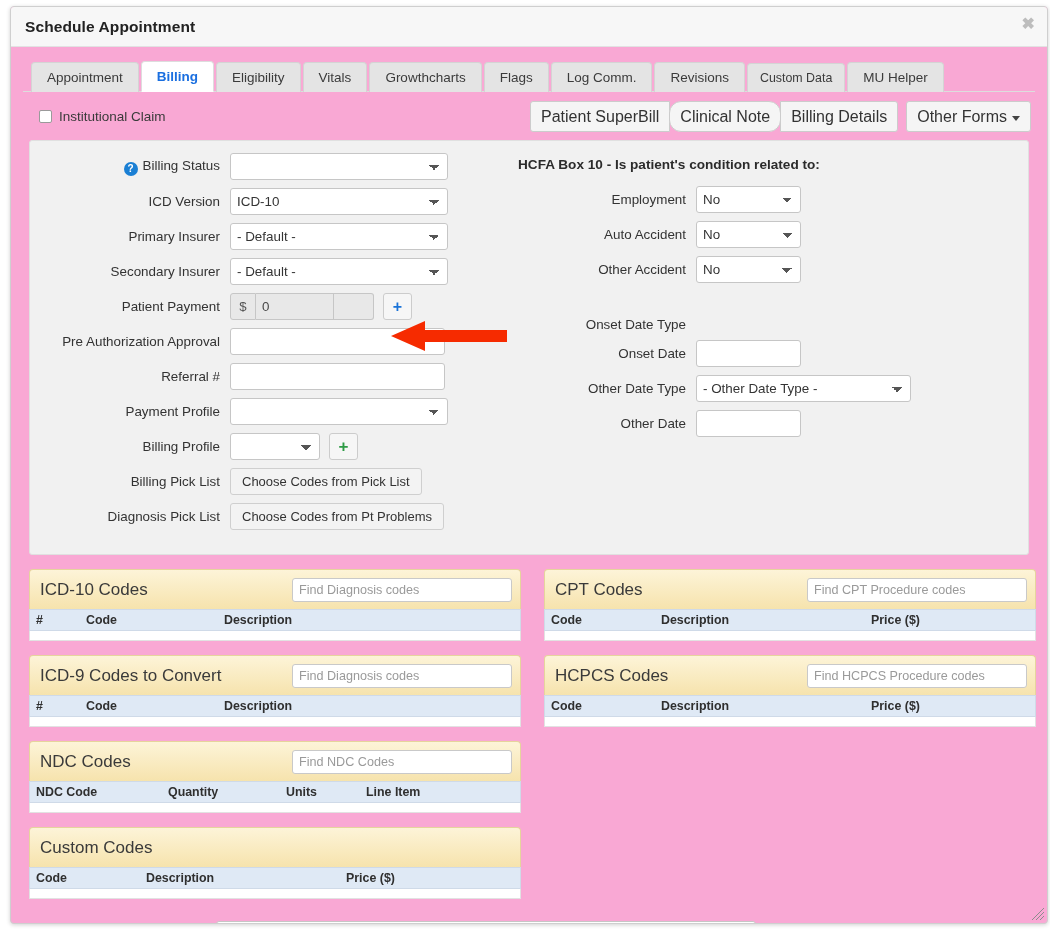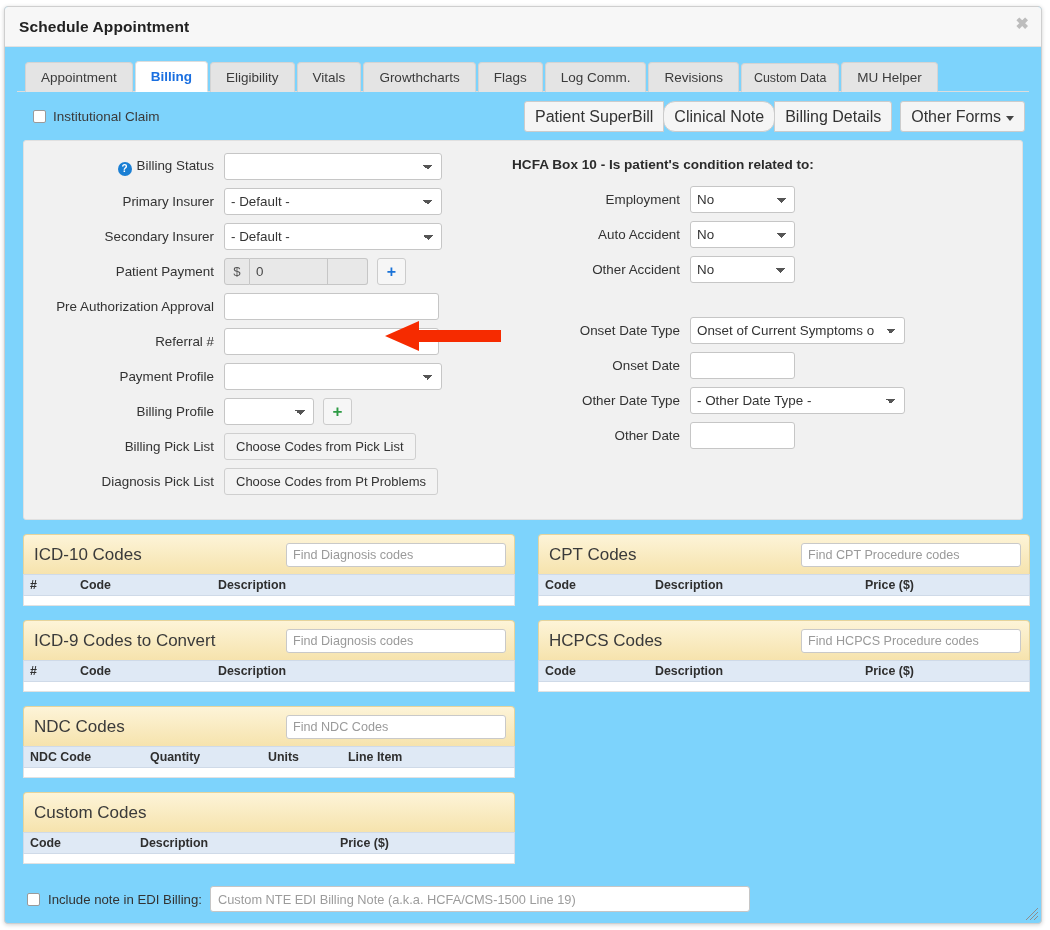"Schedule Appointment" .modal { background: #7dd3fc -> #f9a8d4; left: 4px -> 10px }
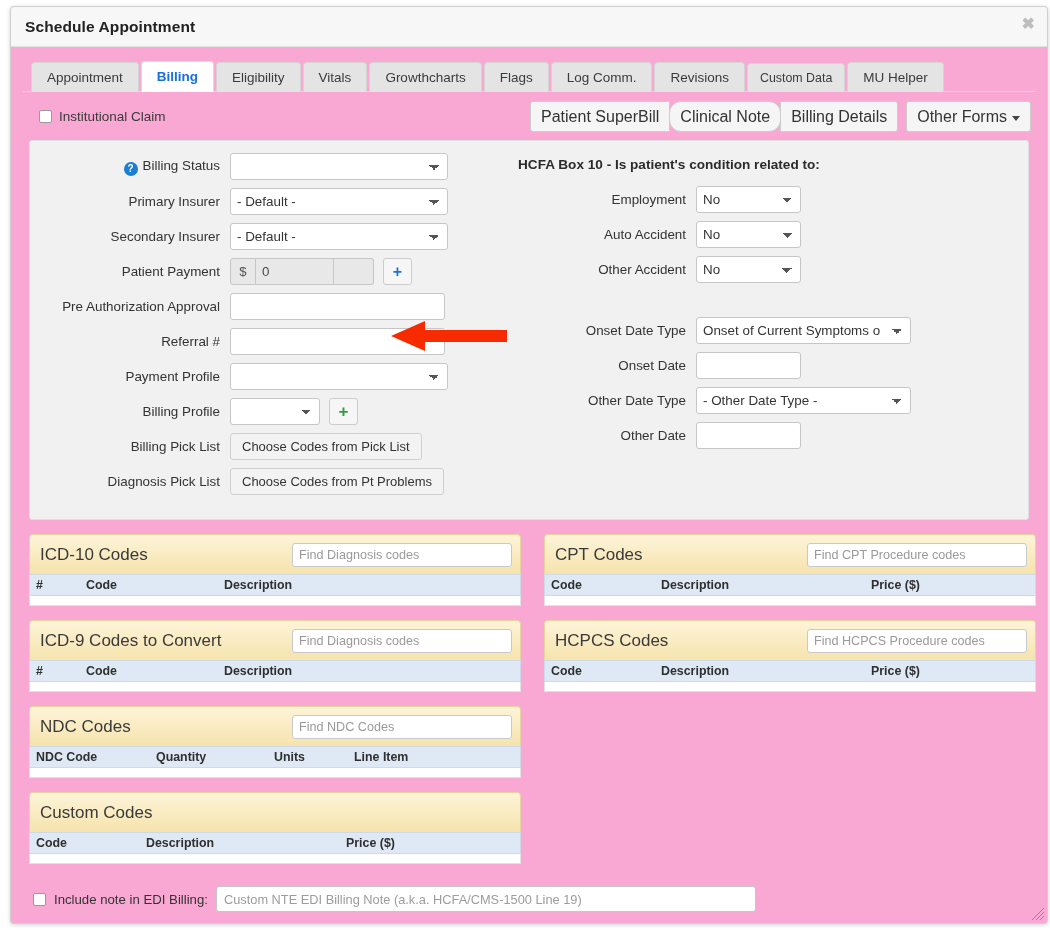"ICD Version" div.frow { html: none -> <div> <div>ICD Version</div> <div> <select><option>ICD-10</option></select> </div> </div> }
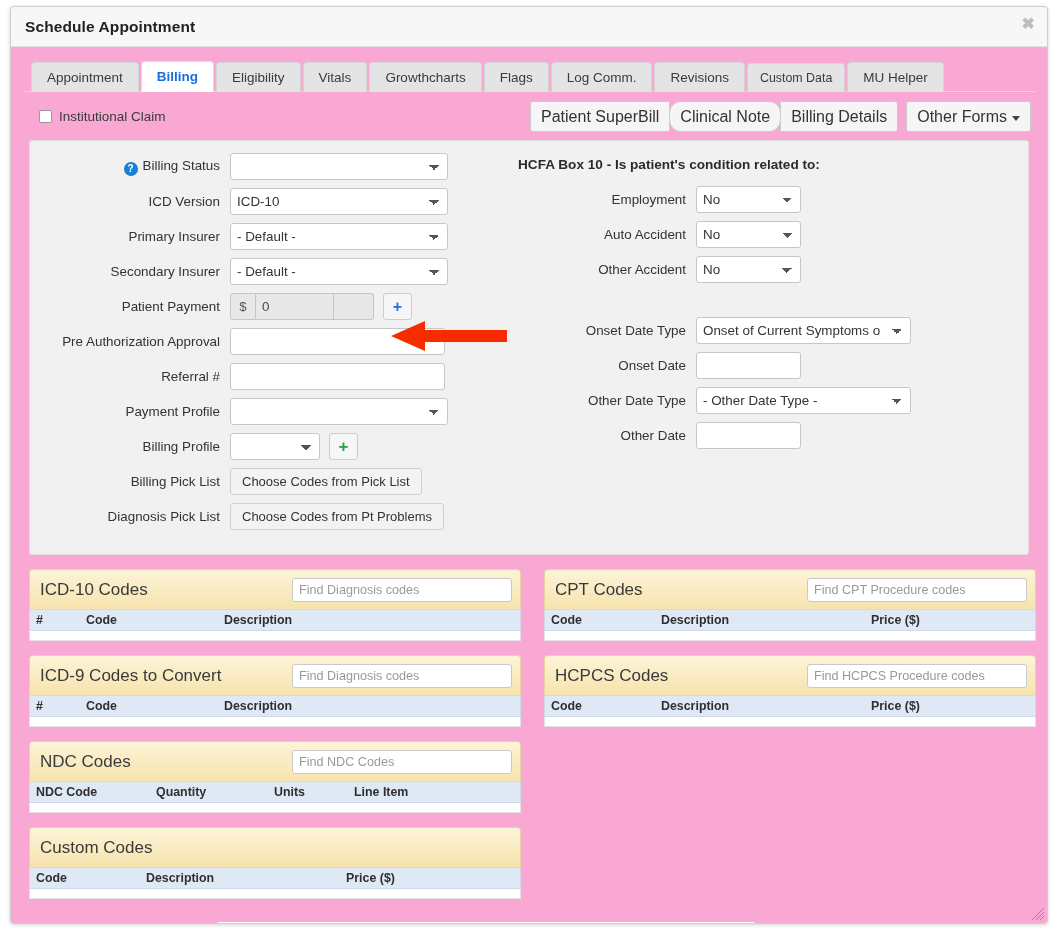"Onset of Current Symptoms o" div.fctl { html: <div> <select><option>Onset of Current Symptoms o</option></select> </div> -> none }
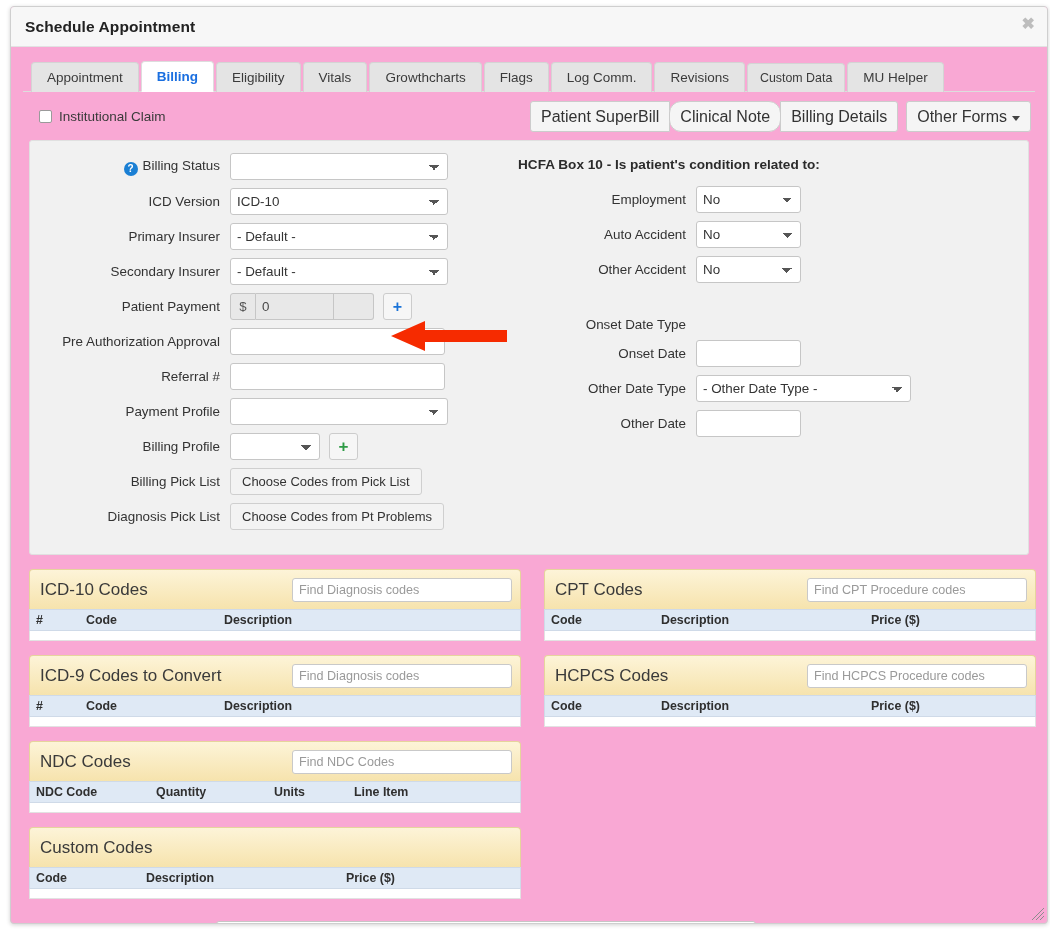"NDC Code" span { width: 120px -> 132px }
